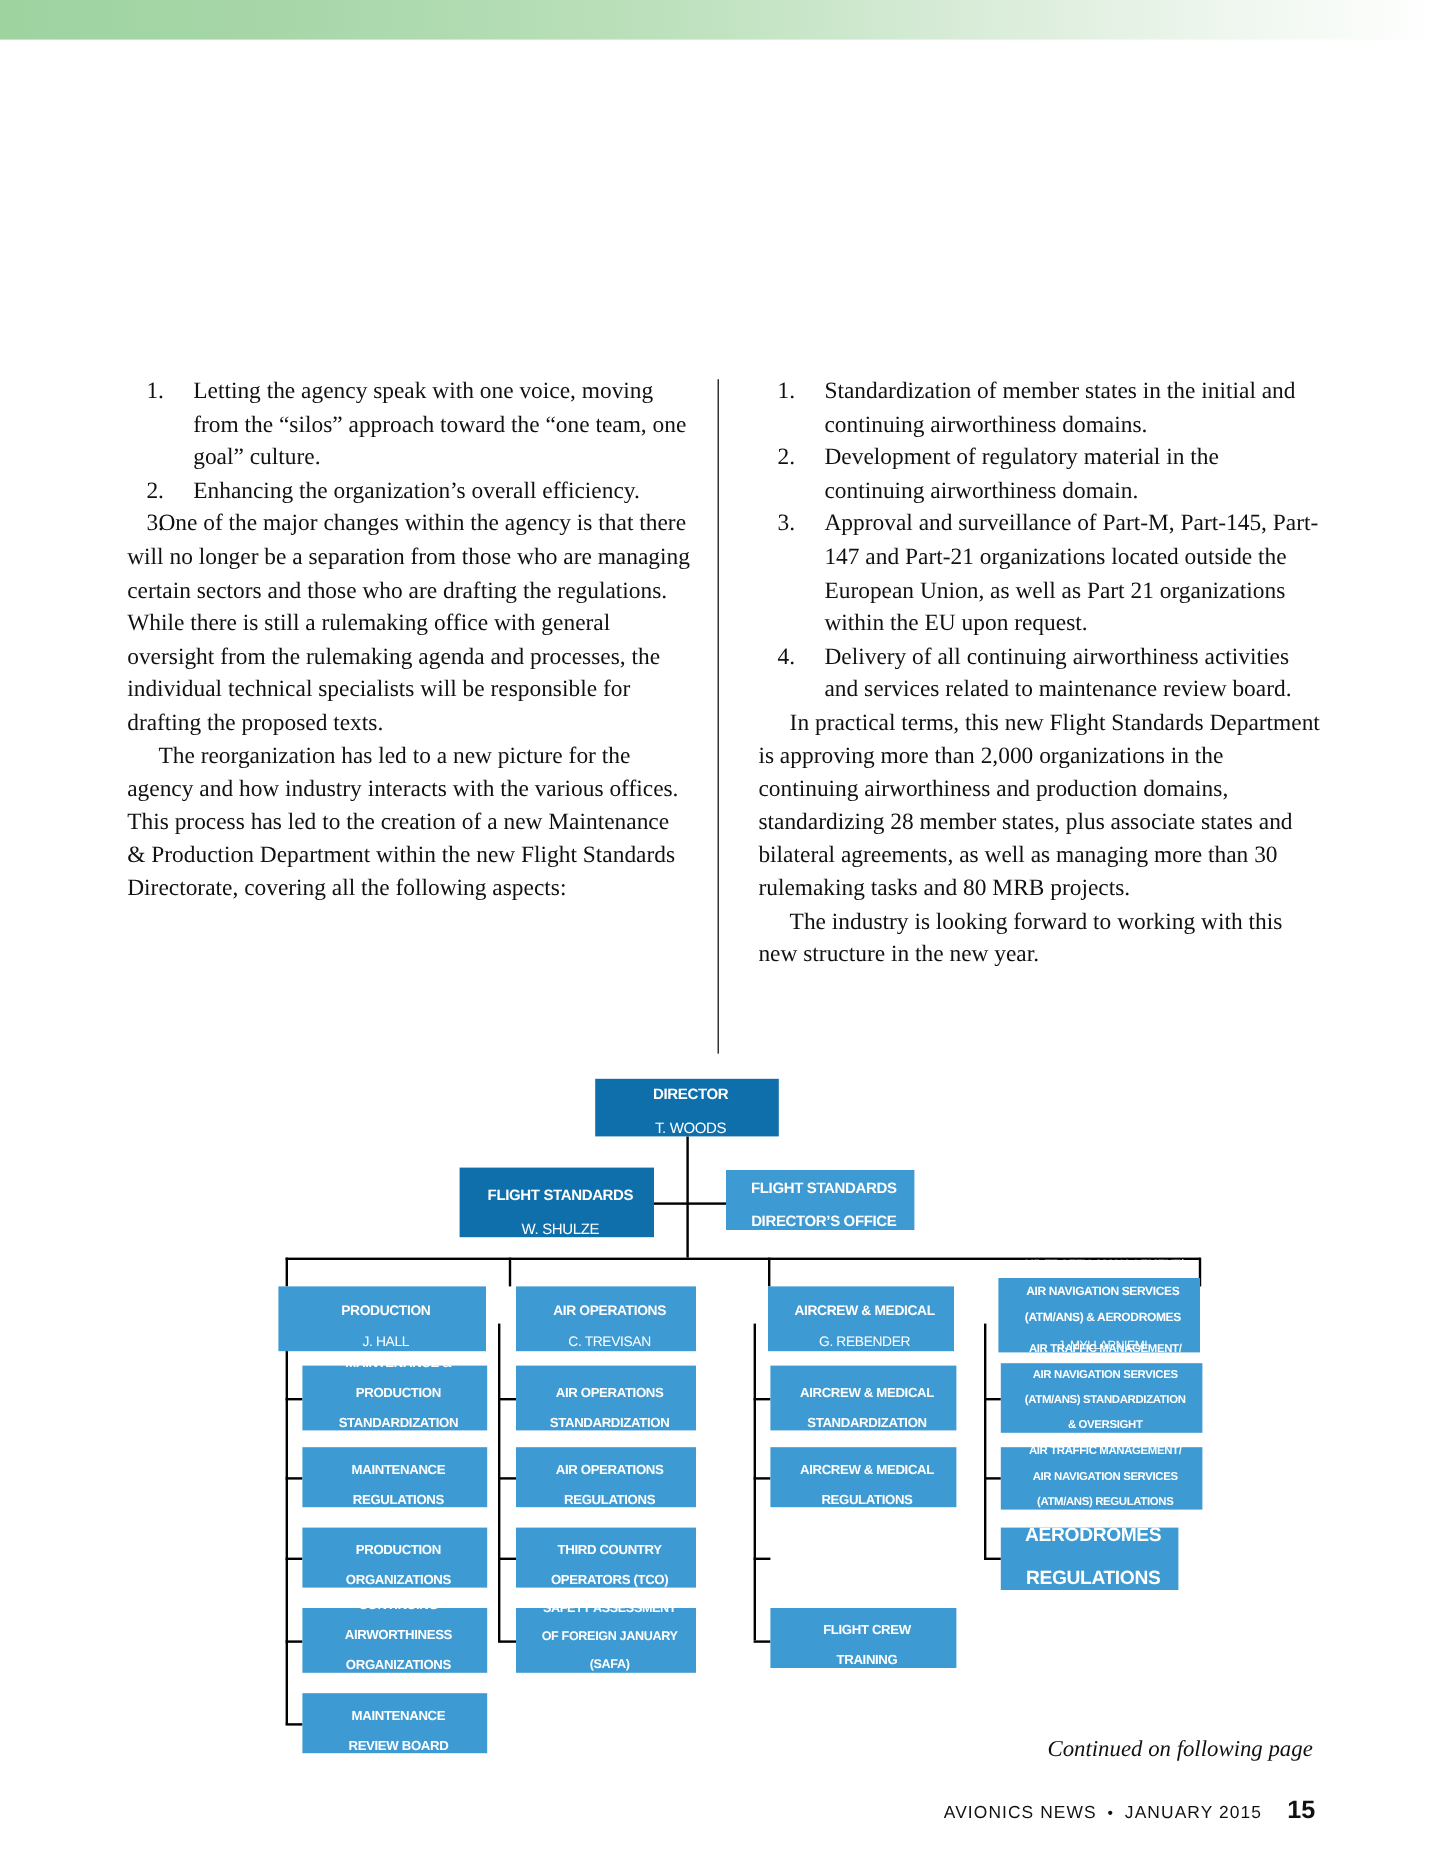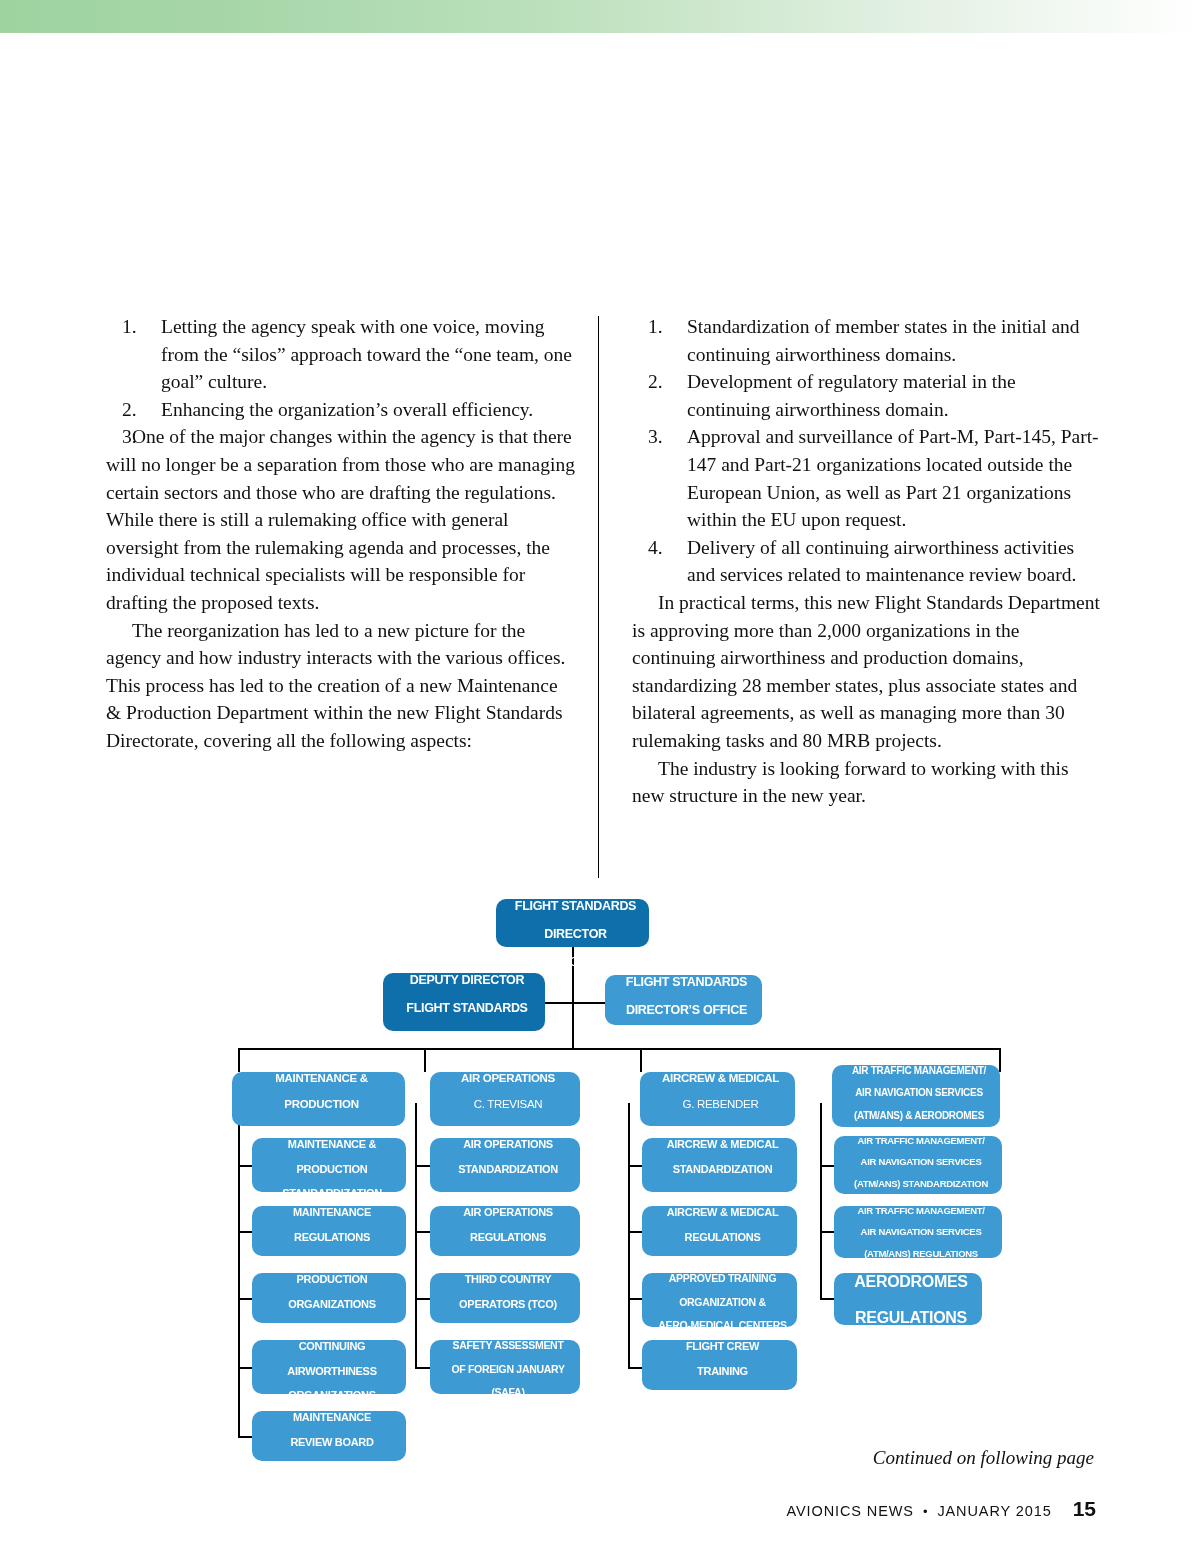"FLIGHT STANDARDS" .box { align-items: flex-start -> flex-end; border-radius: 10px -> none }
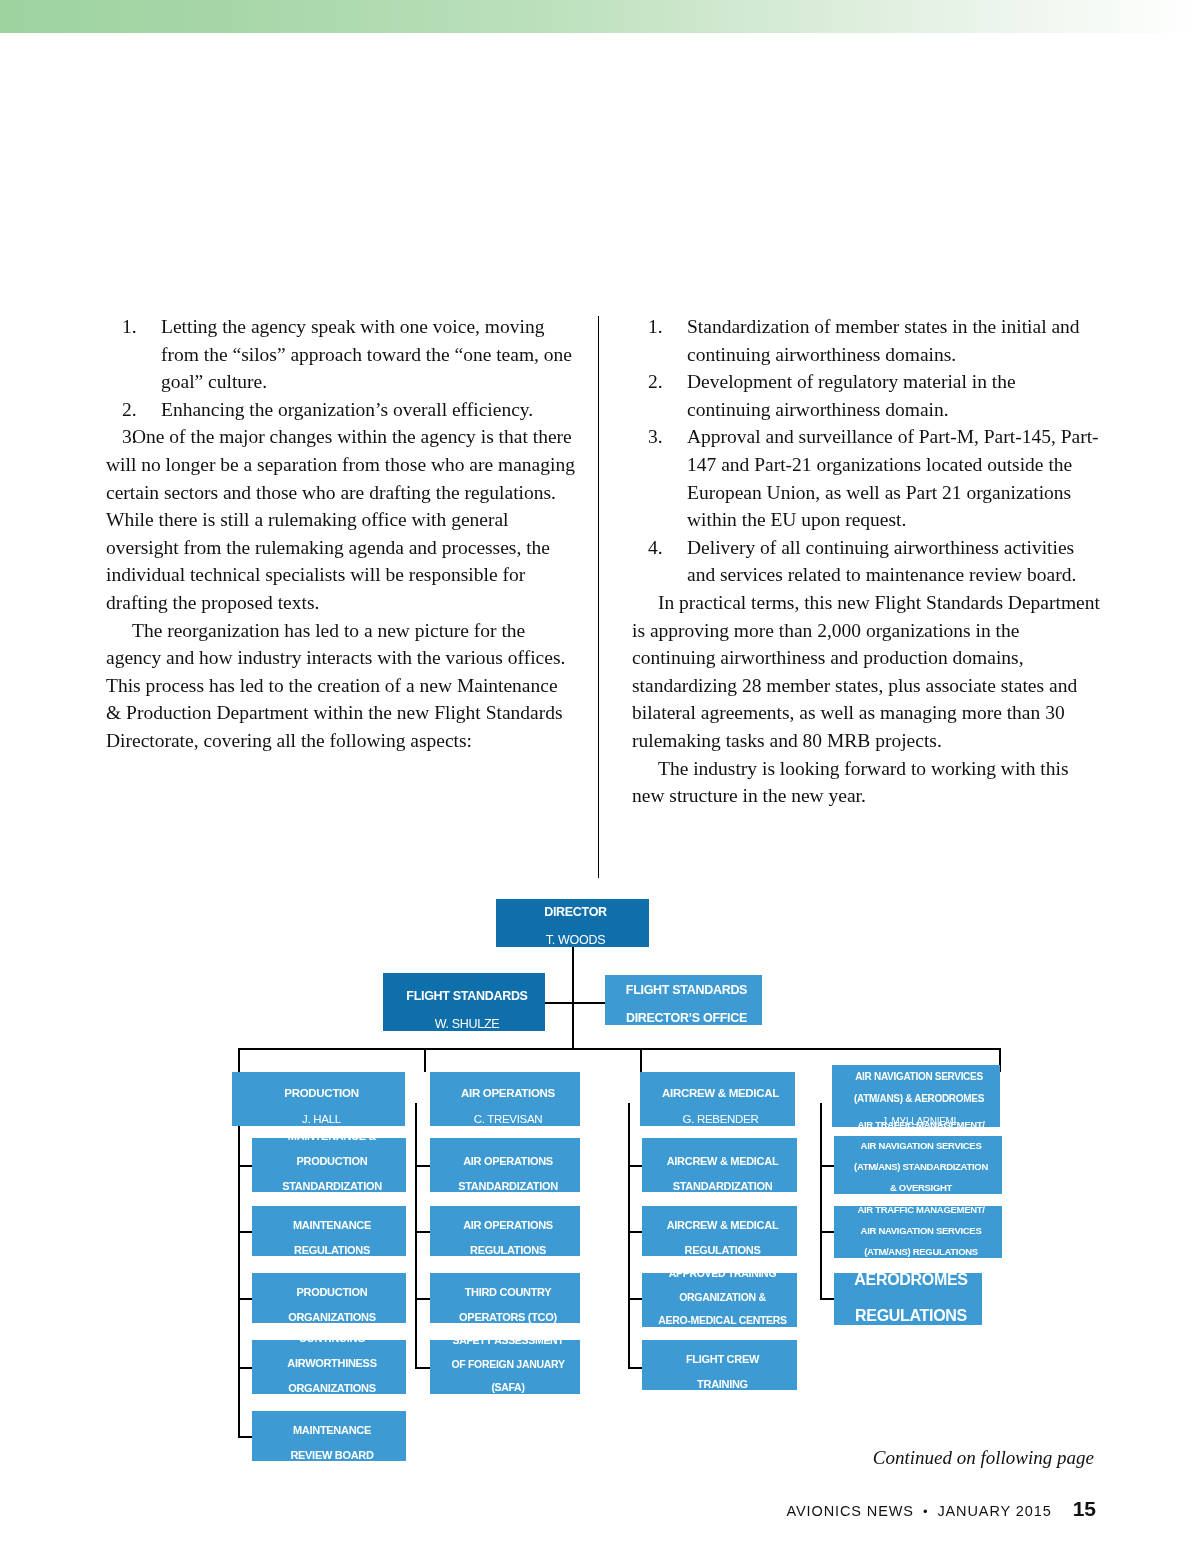"APPROVED TRAINING" div.box { html: <div> <span> <span>APPROVED TRAINING</span><br> <span>ORGANIZATION &amp;</span><br> <span>AERO-MEDICAL CENTERS</span> </span> </div> -> none }
